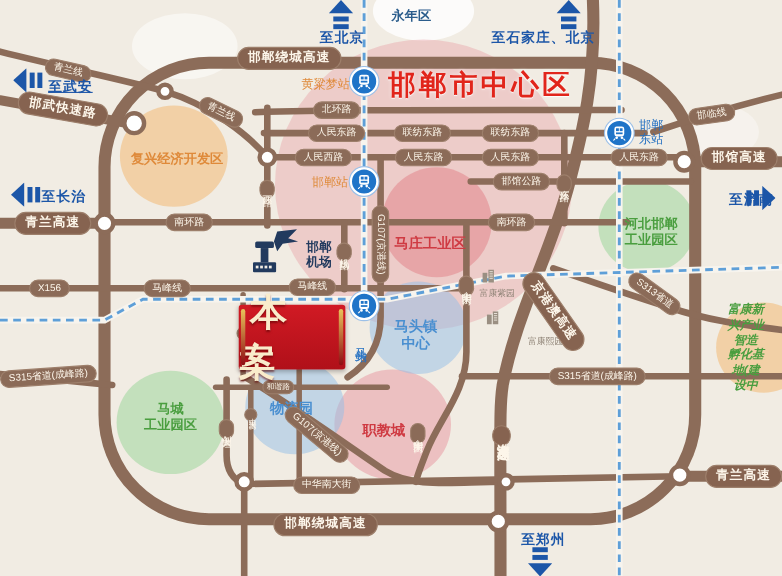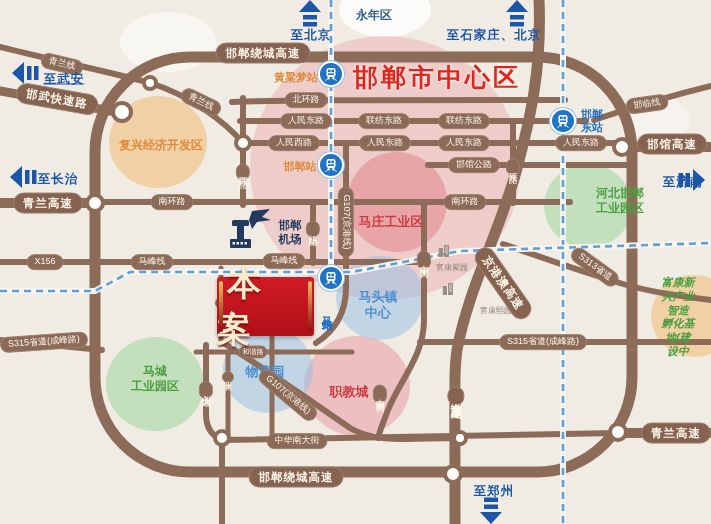"黄粱梦站" .st-label { font-weight: bold -> normal }
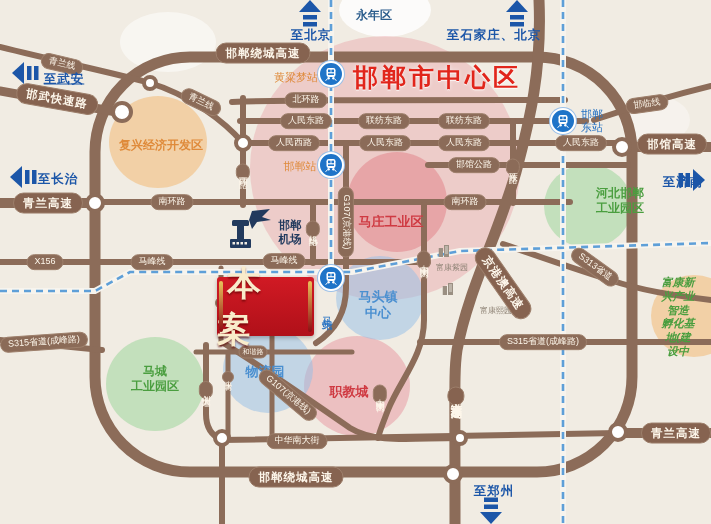"河北邯郸" div.area { margin-left: 28px -> none; top: 201px -> 211px }
